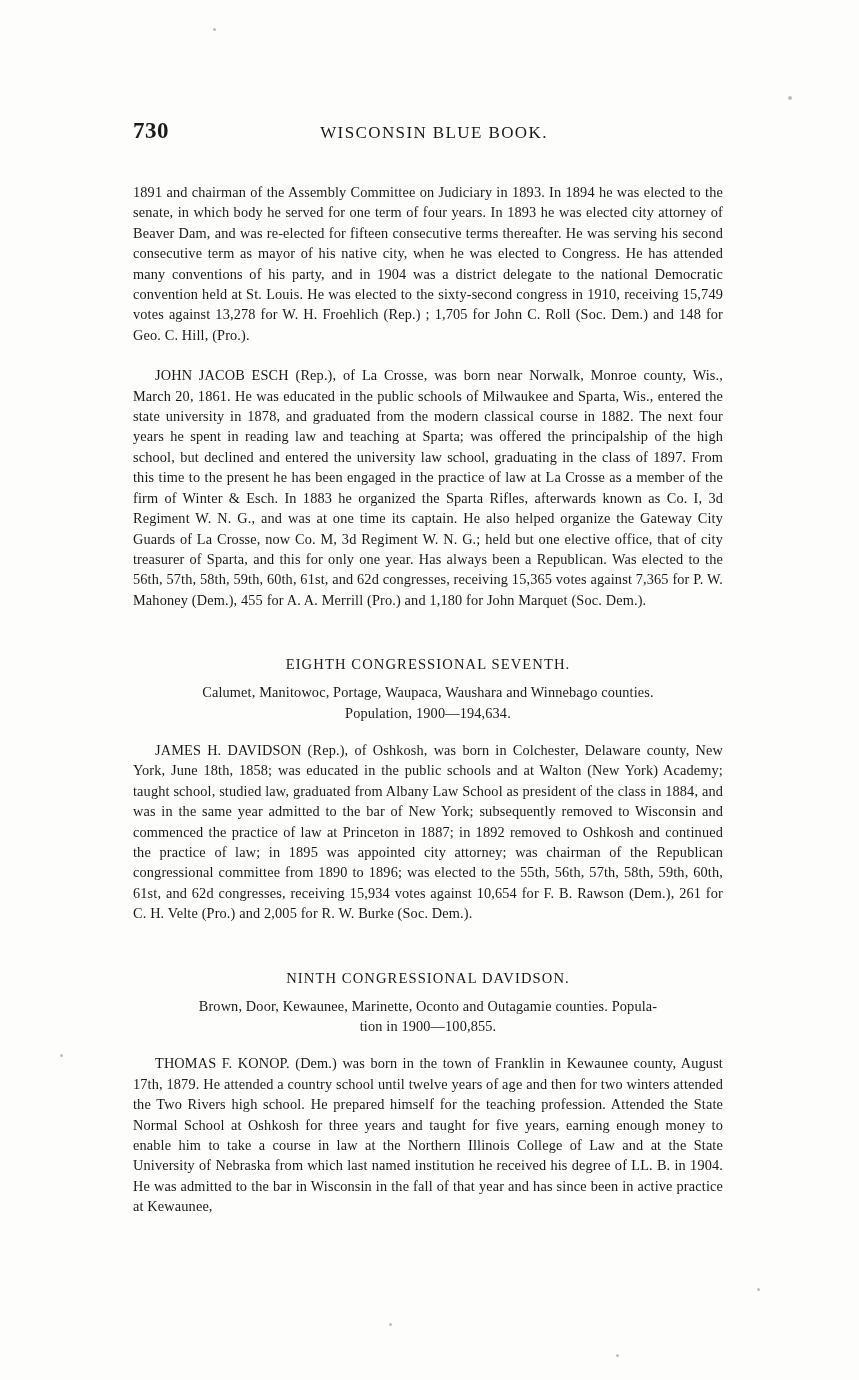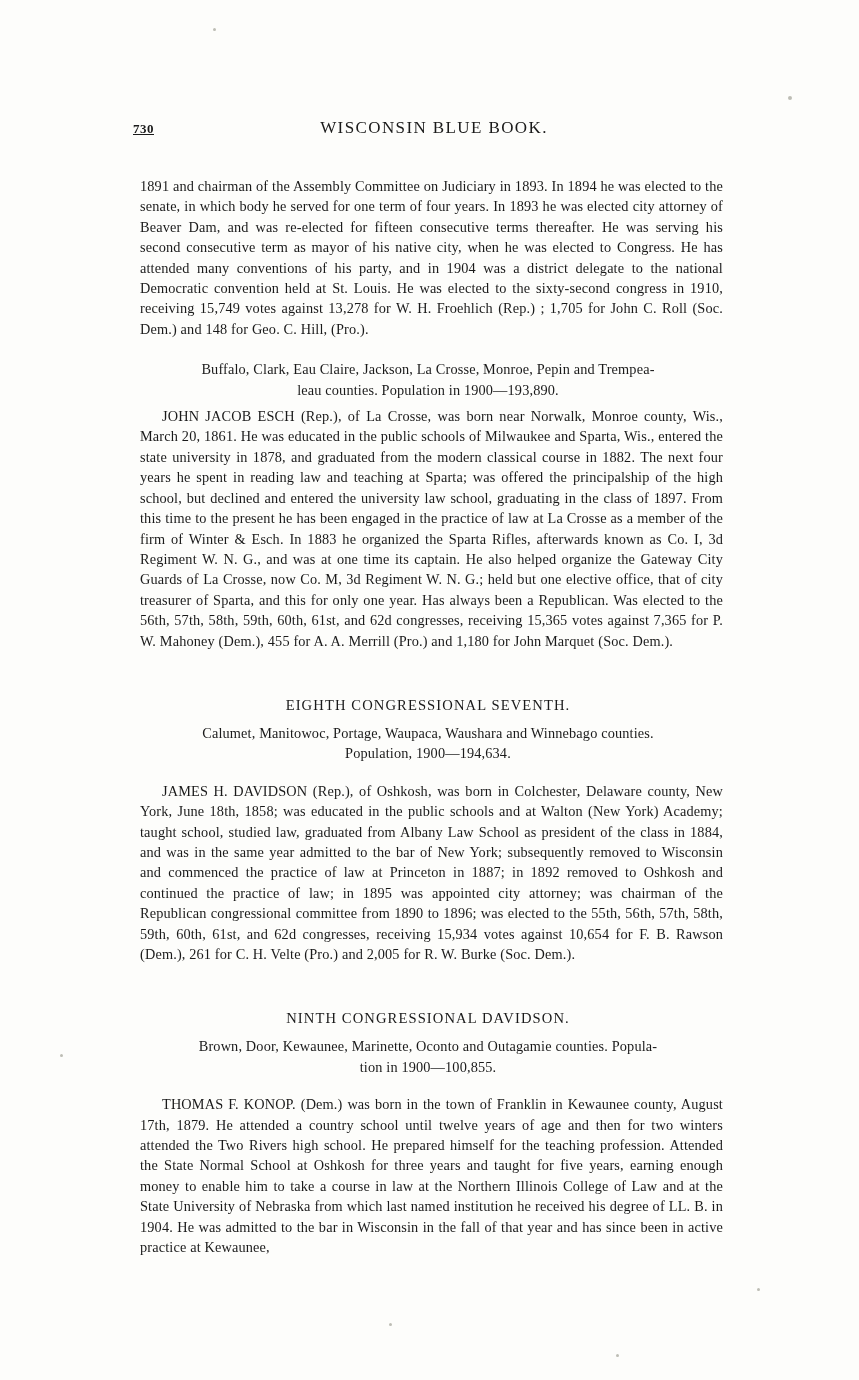"730" .folio { font-size: 13px -> 23px; text-decoration: underline -> none }
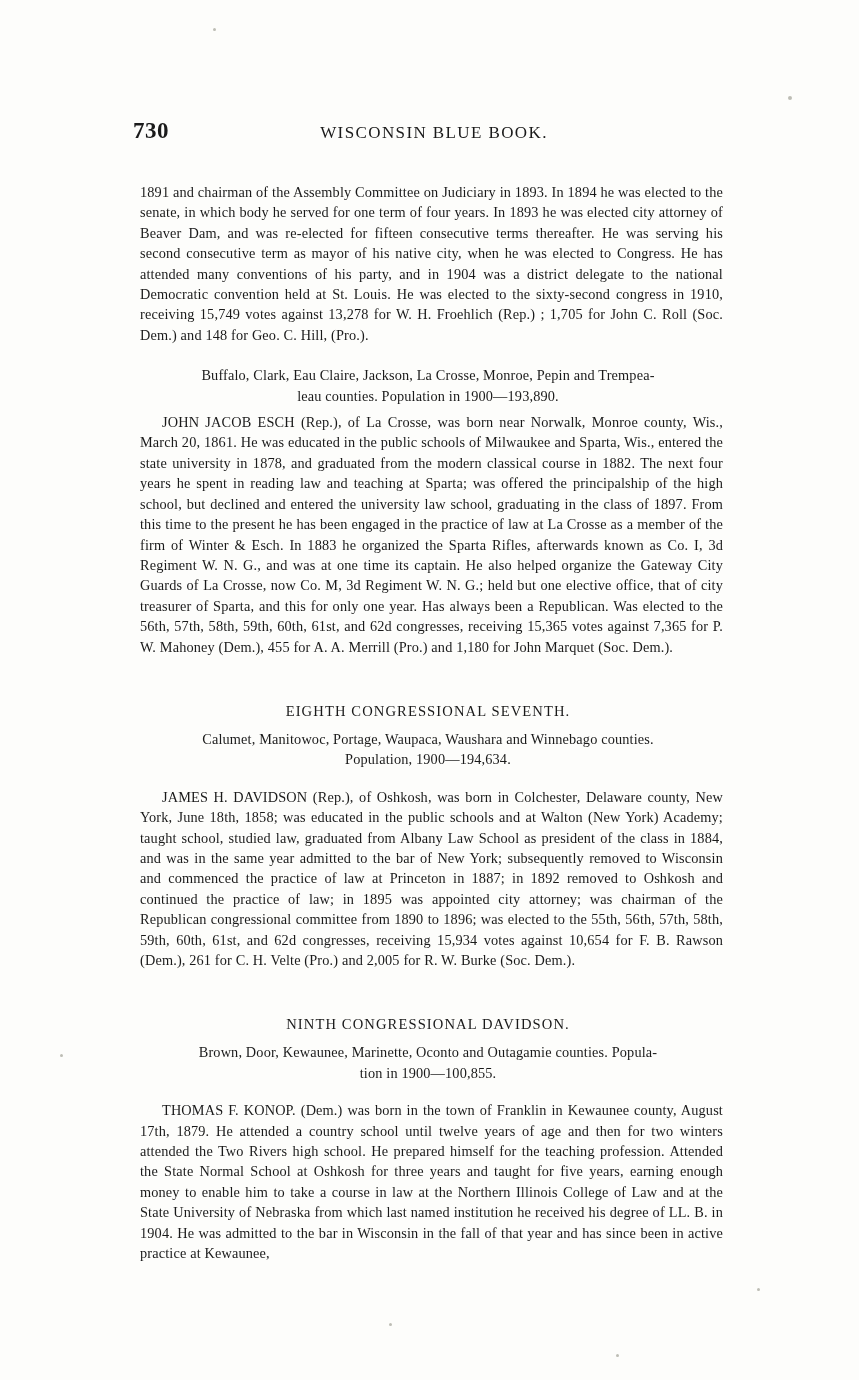"1891 and chairman of the" p { margin: 0 0 0 7px -> 0 0 0 0 }
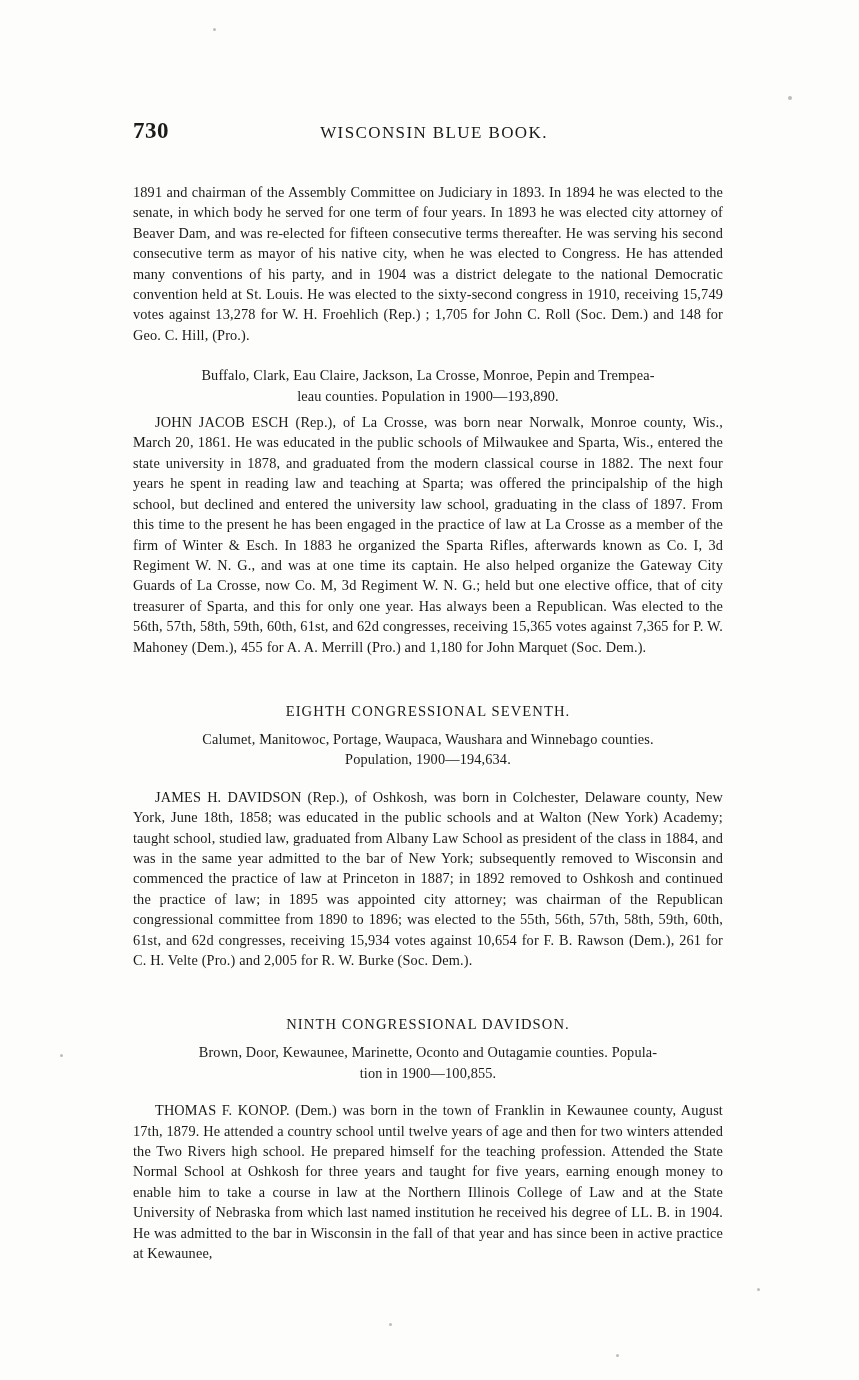"Buffalo, Clark, Eau Claire, Jackson," div.district-counties { html: <div> <span>Buffalo, Clark, Eau Claire, Jackson, La Crosse, Monroe, Pepin and Trempea-</span> <span>leau counties. Population in 1900—193,890.</span> </div> -> none }
